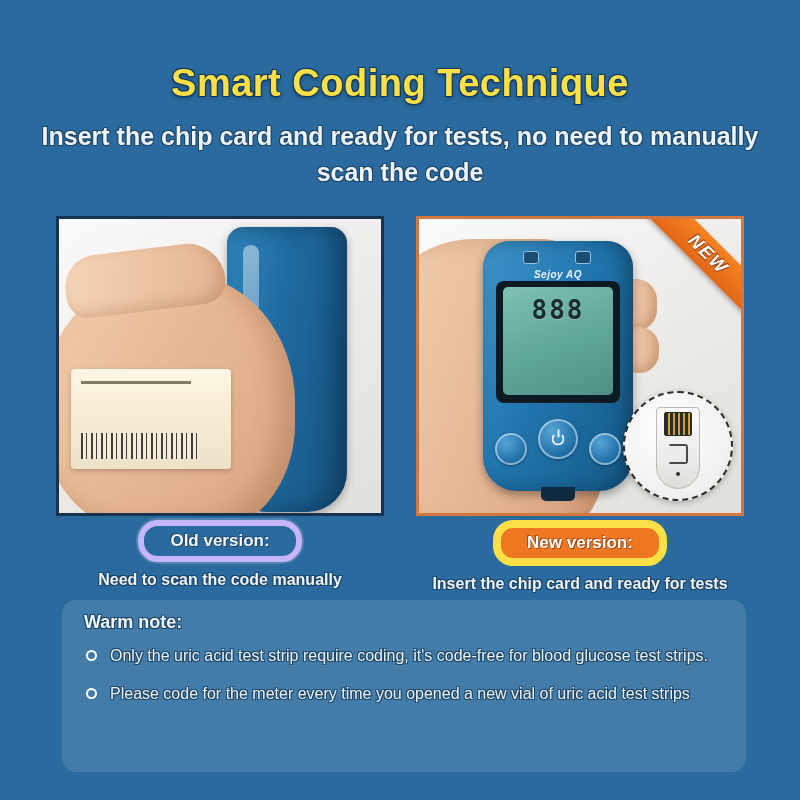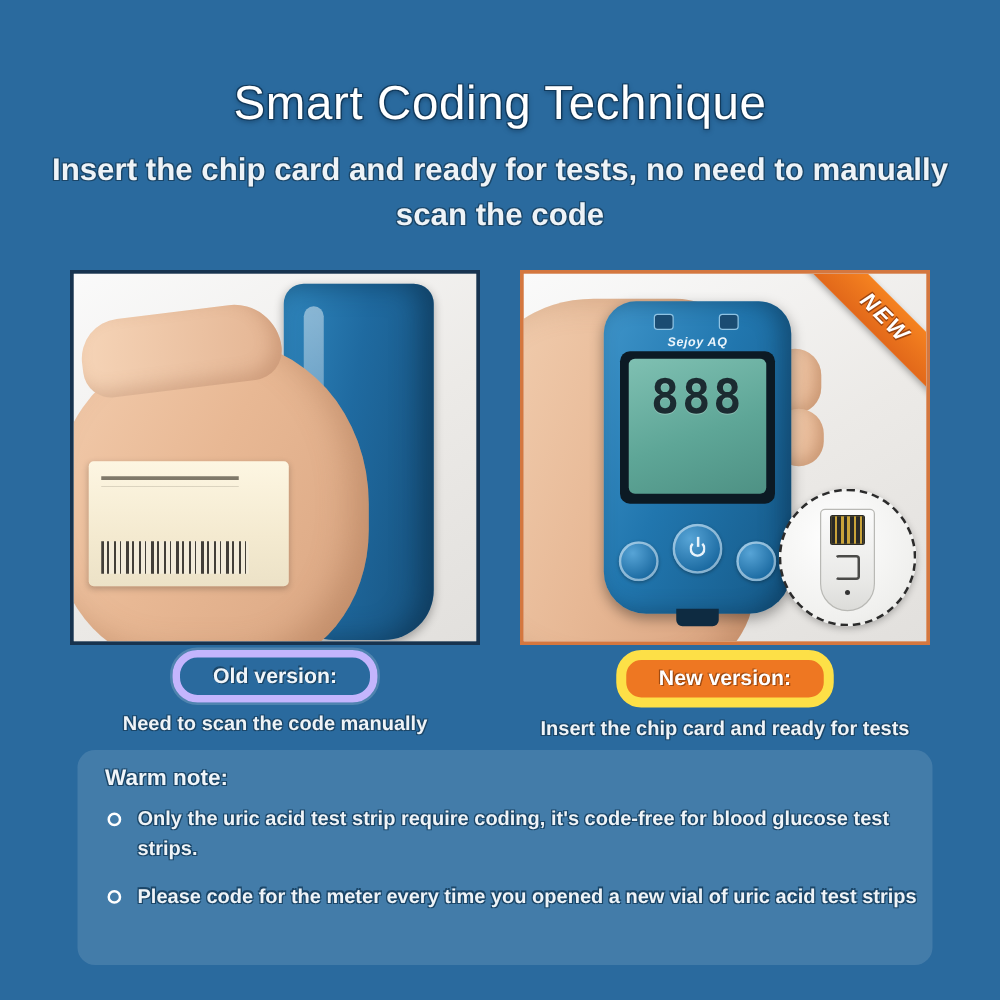"Smart Coding Technique" .title { color: #ffffff -> #fde047; font-weight: normal -> bold }
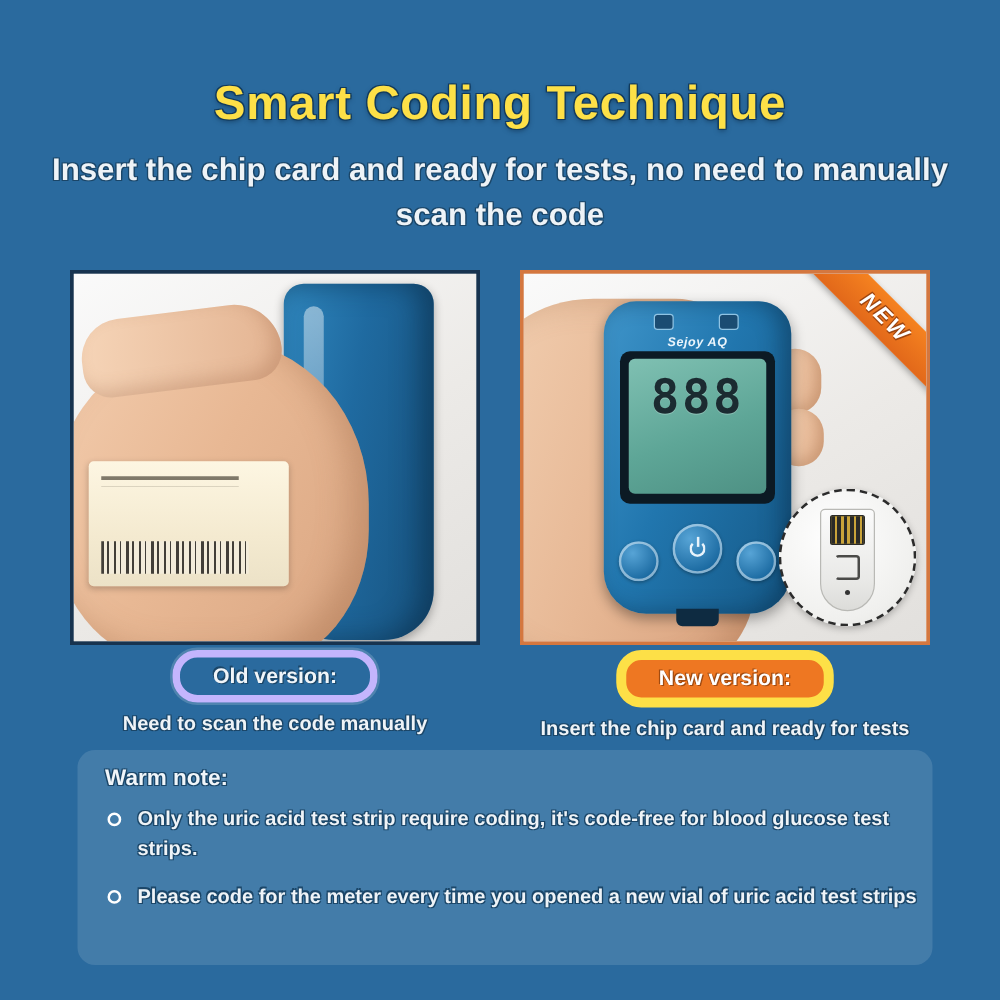"888" .lcd-digits { font-size: 38px -> 26px }
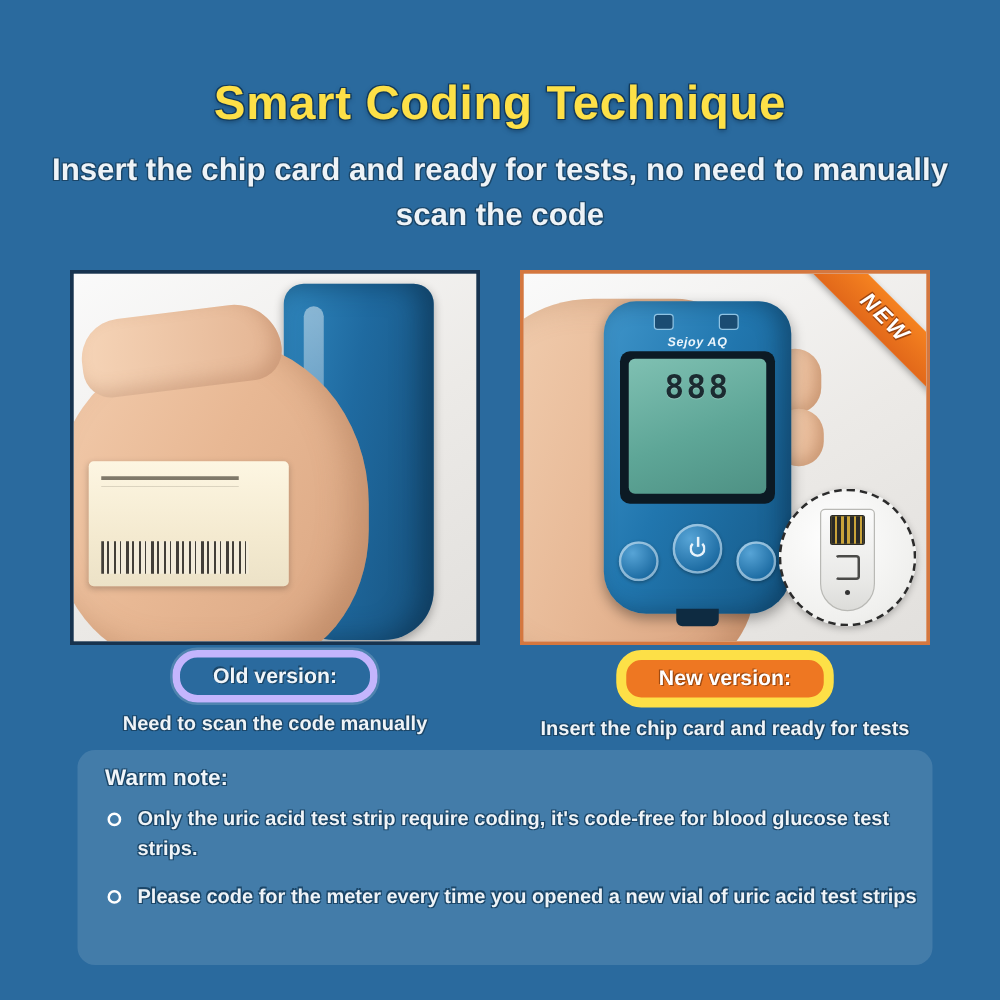"Only the uric acid test" .note-item { font-weight: bold -> normal }
